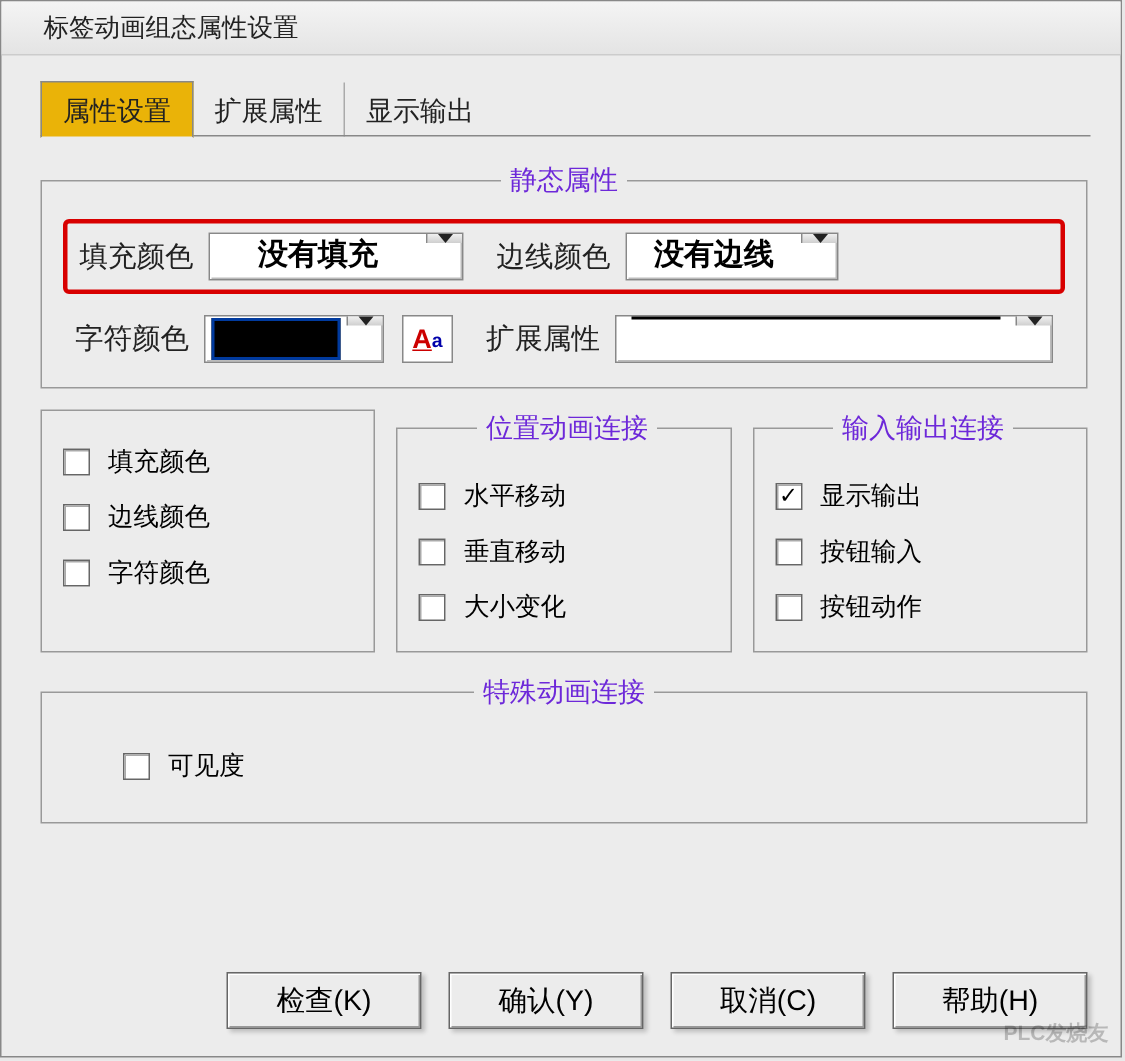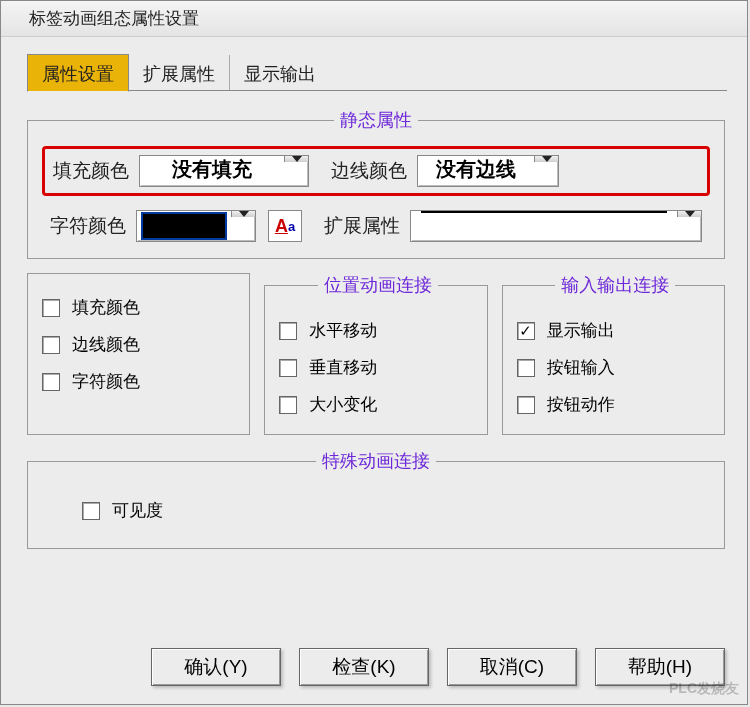"确认(Y)" div.winbtn { order: before "检查(K)" -> after "检查(K)" }
